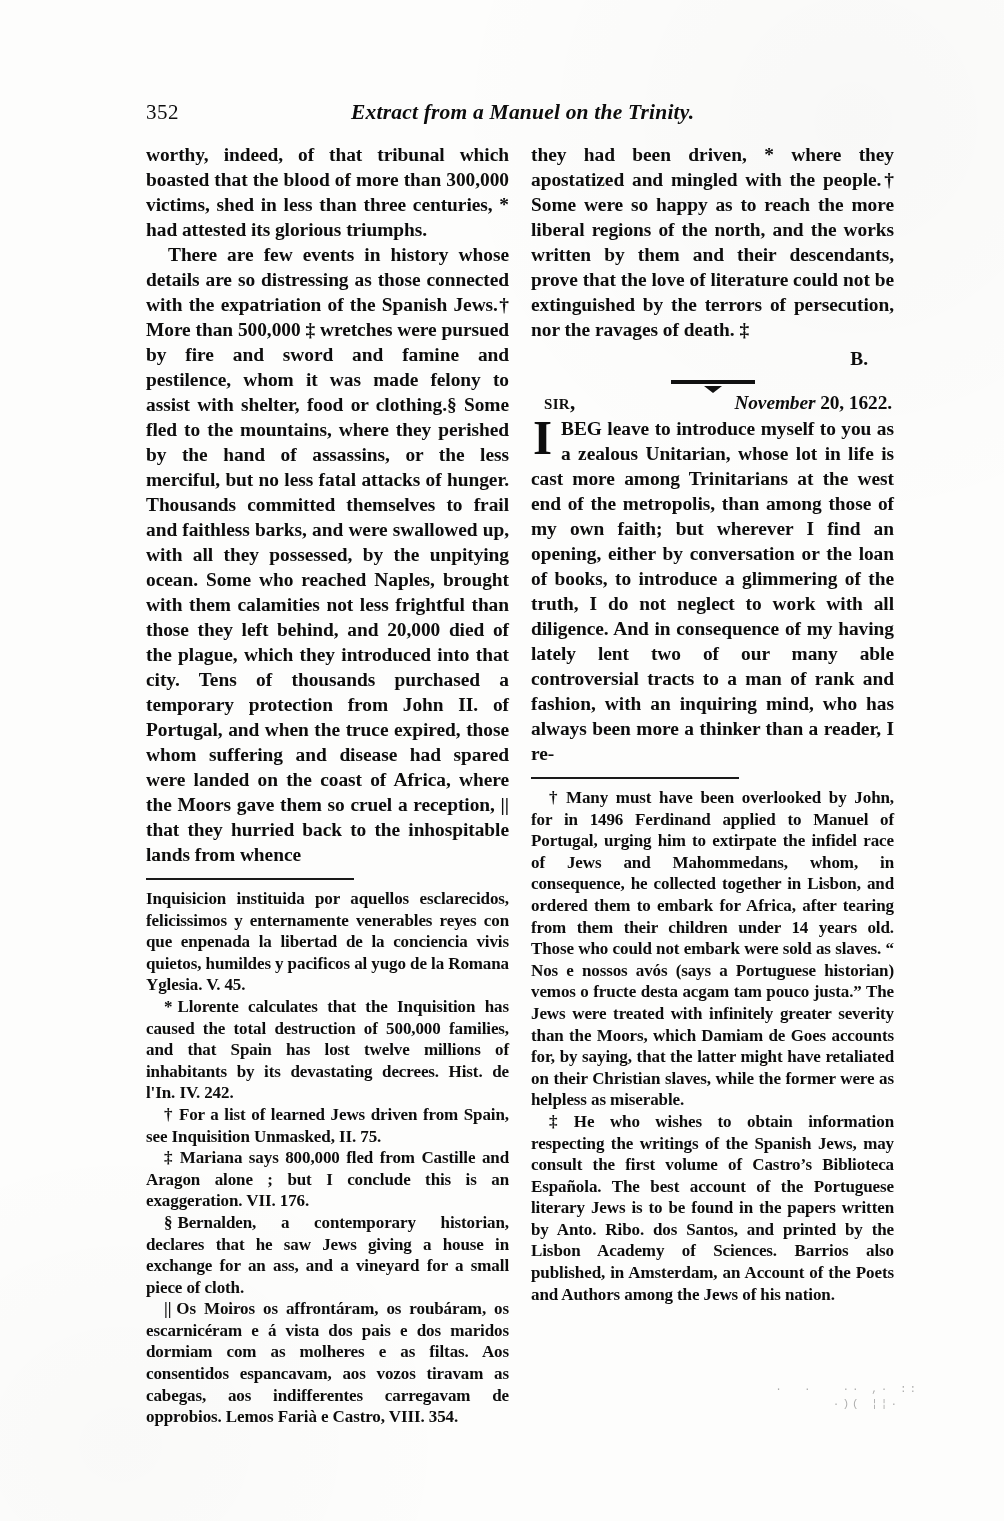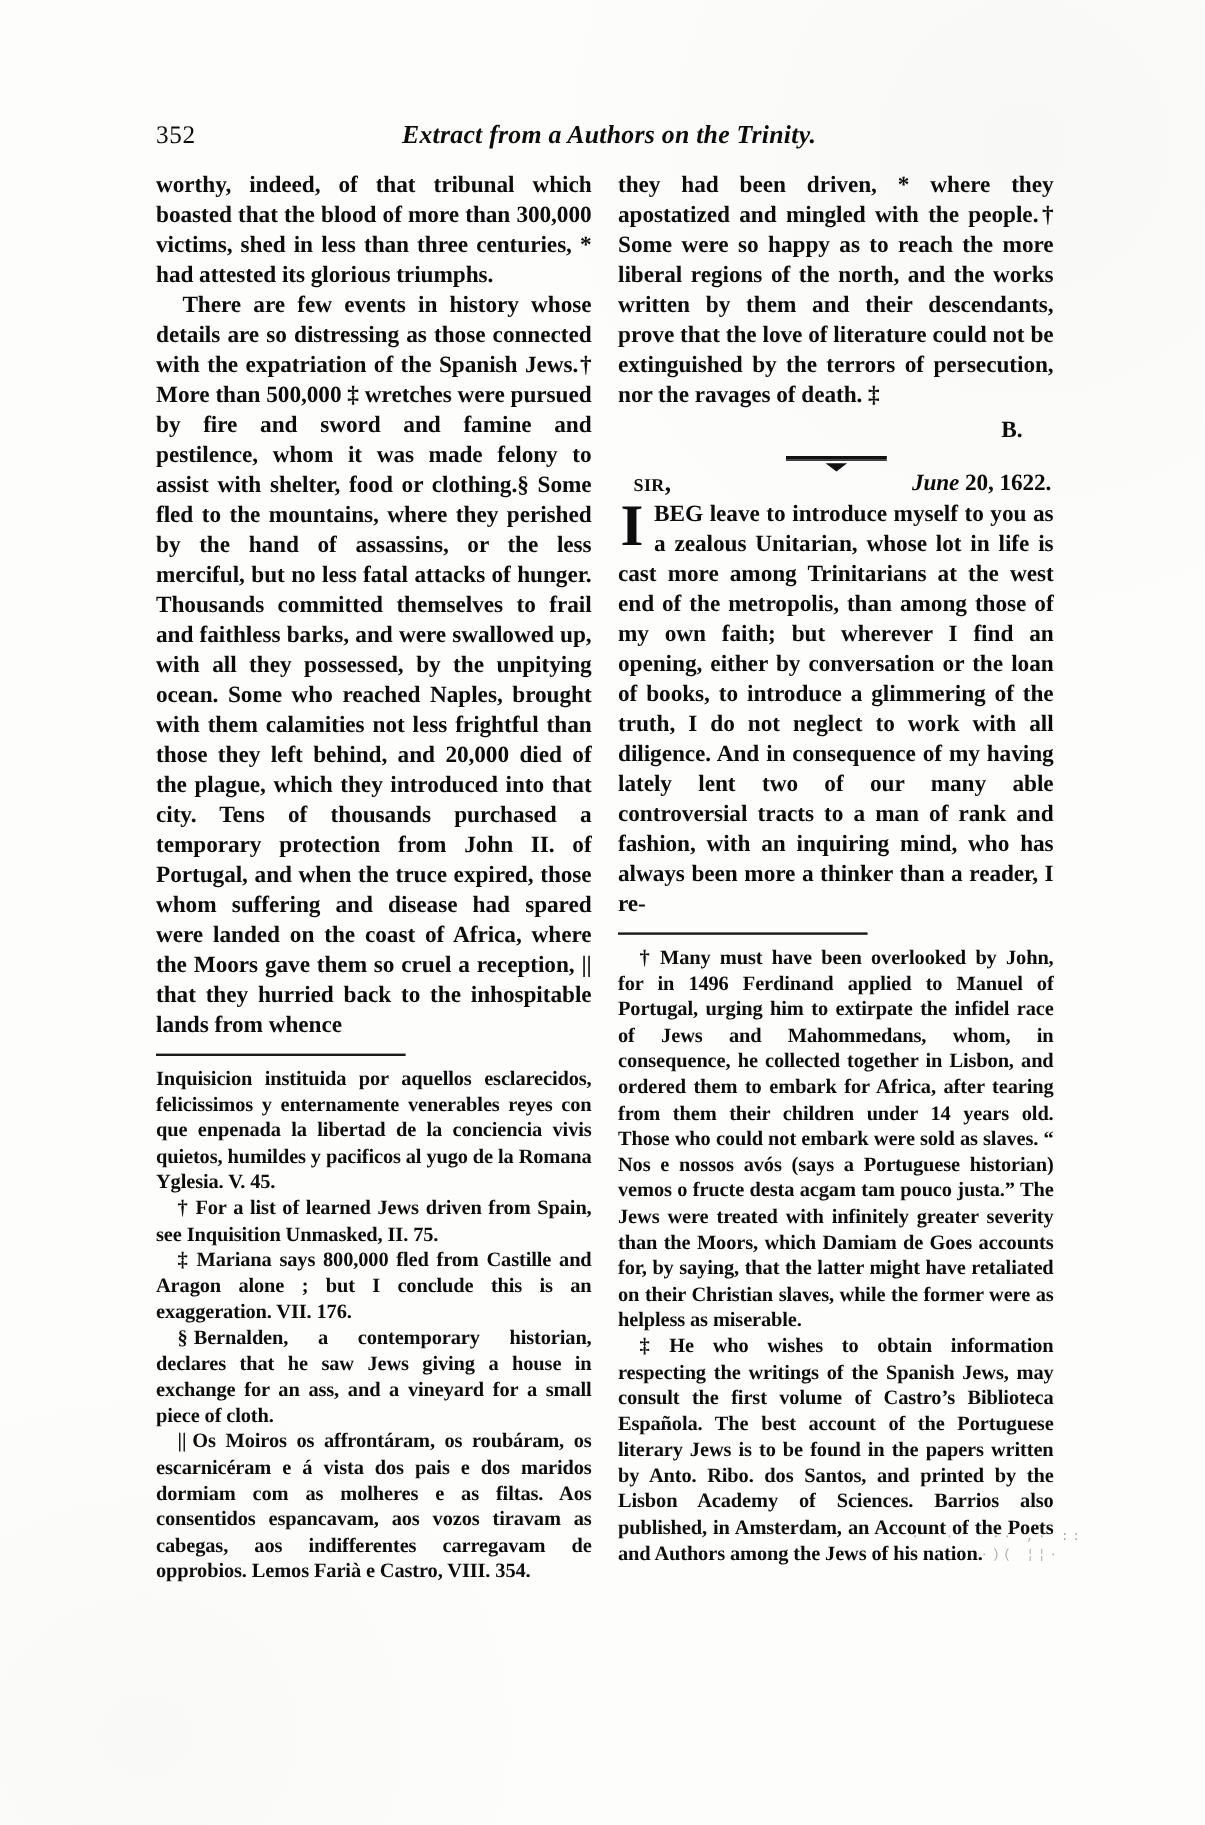"352" .sheet { left: 130px -> 146px }
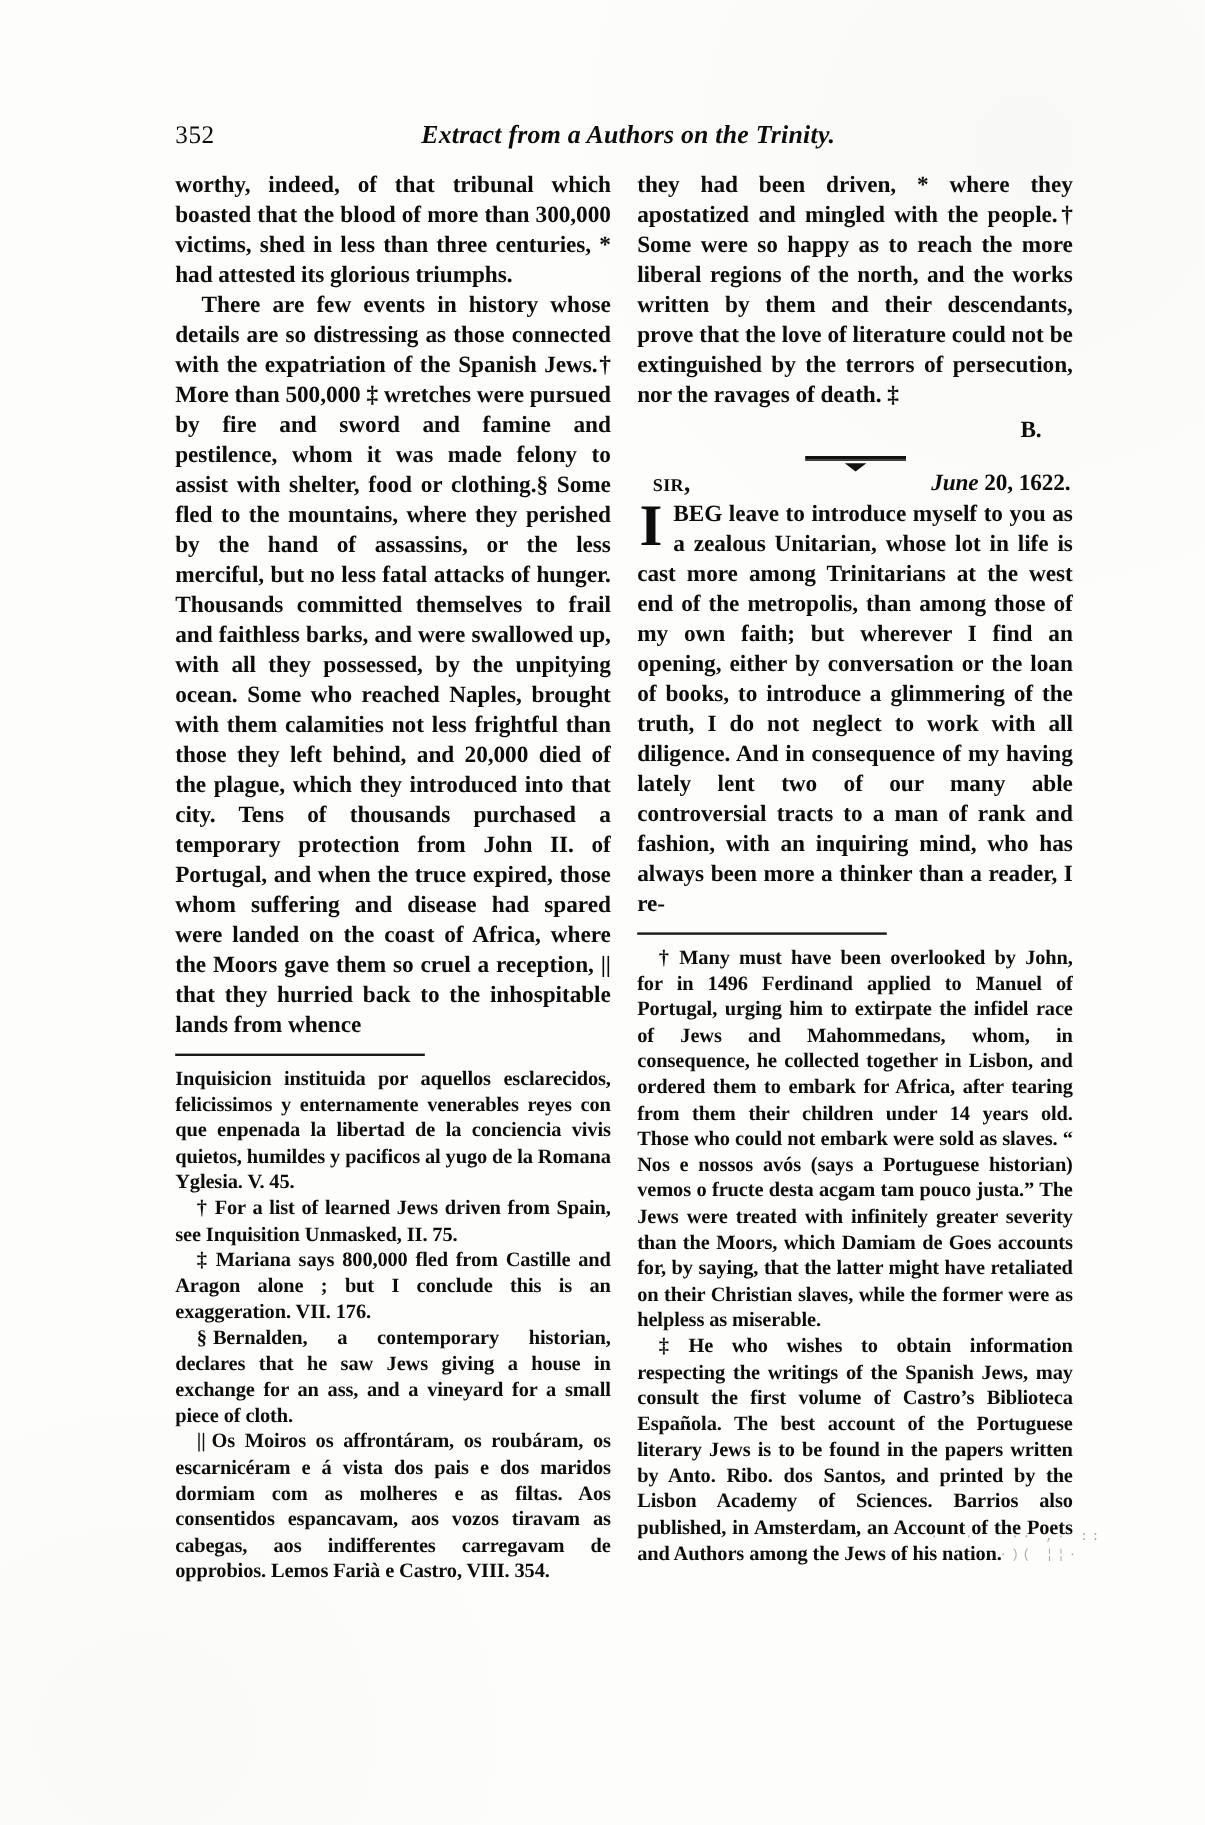"Extract from a Authors on" span.runtitle { text: Authors -> Manuel }
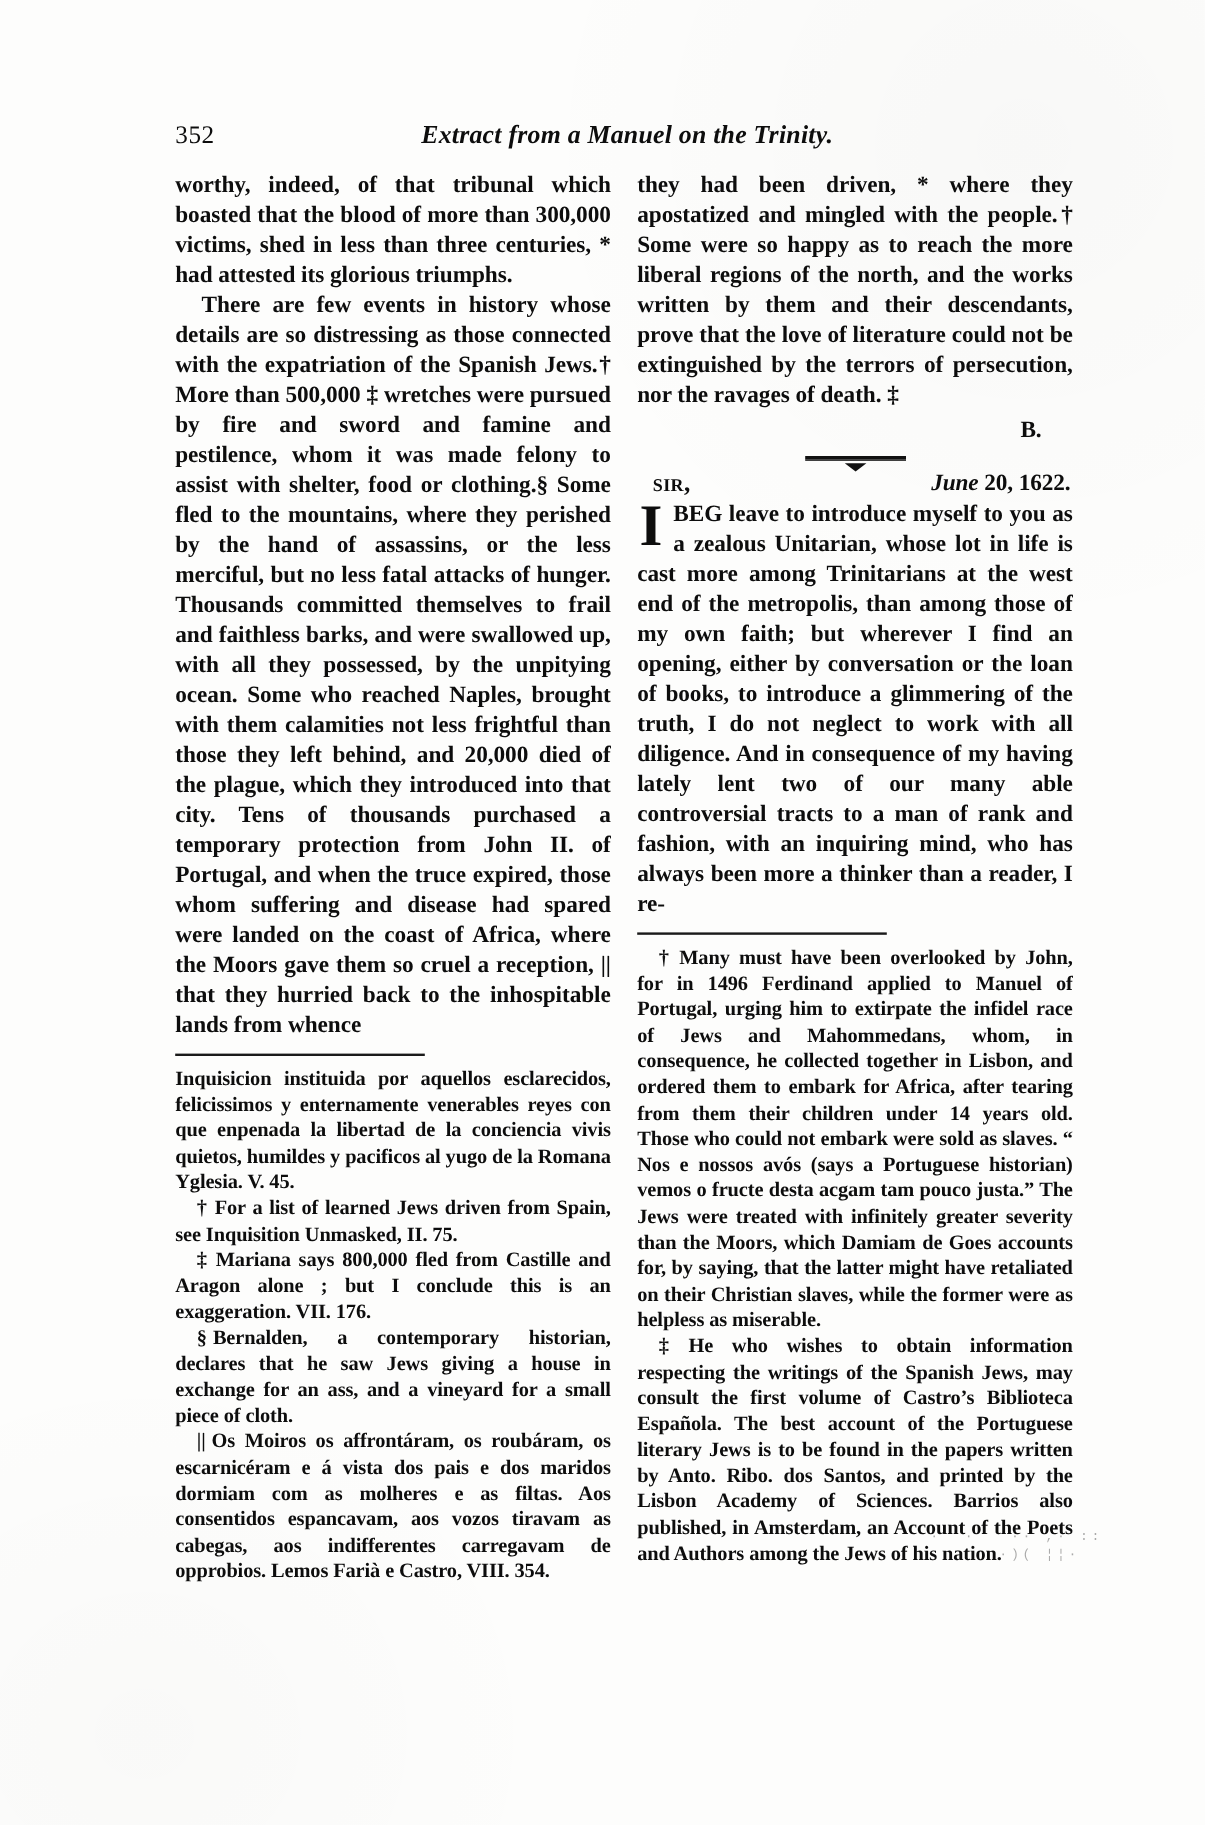"June" span.ital { text: June -> November }
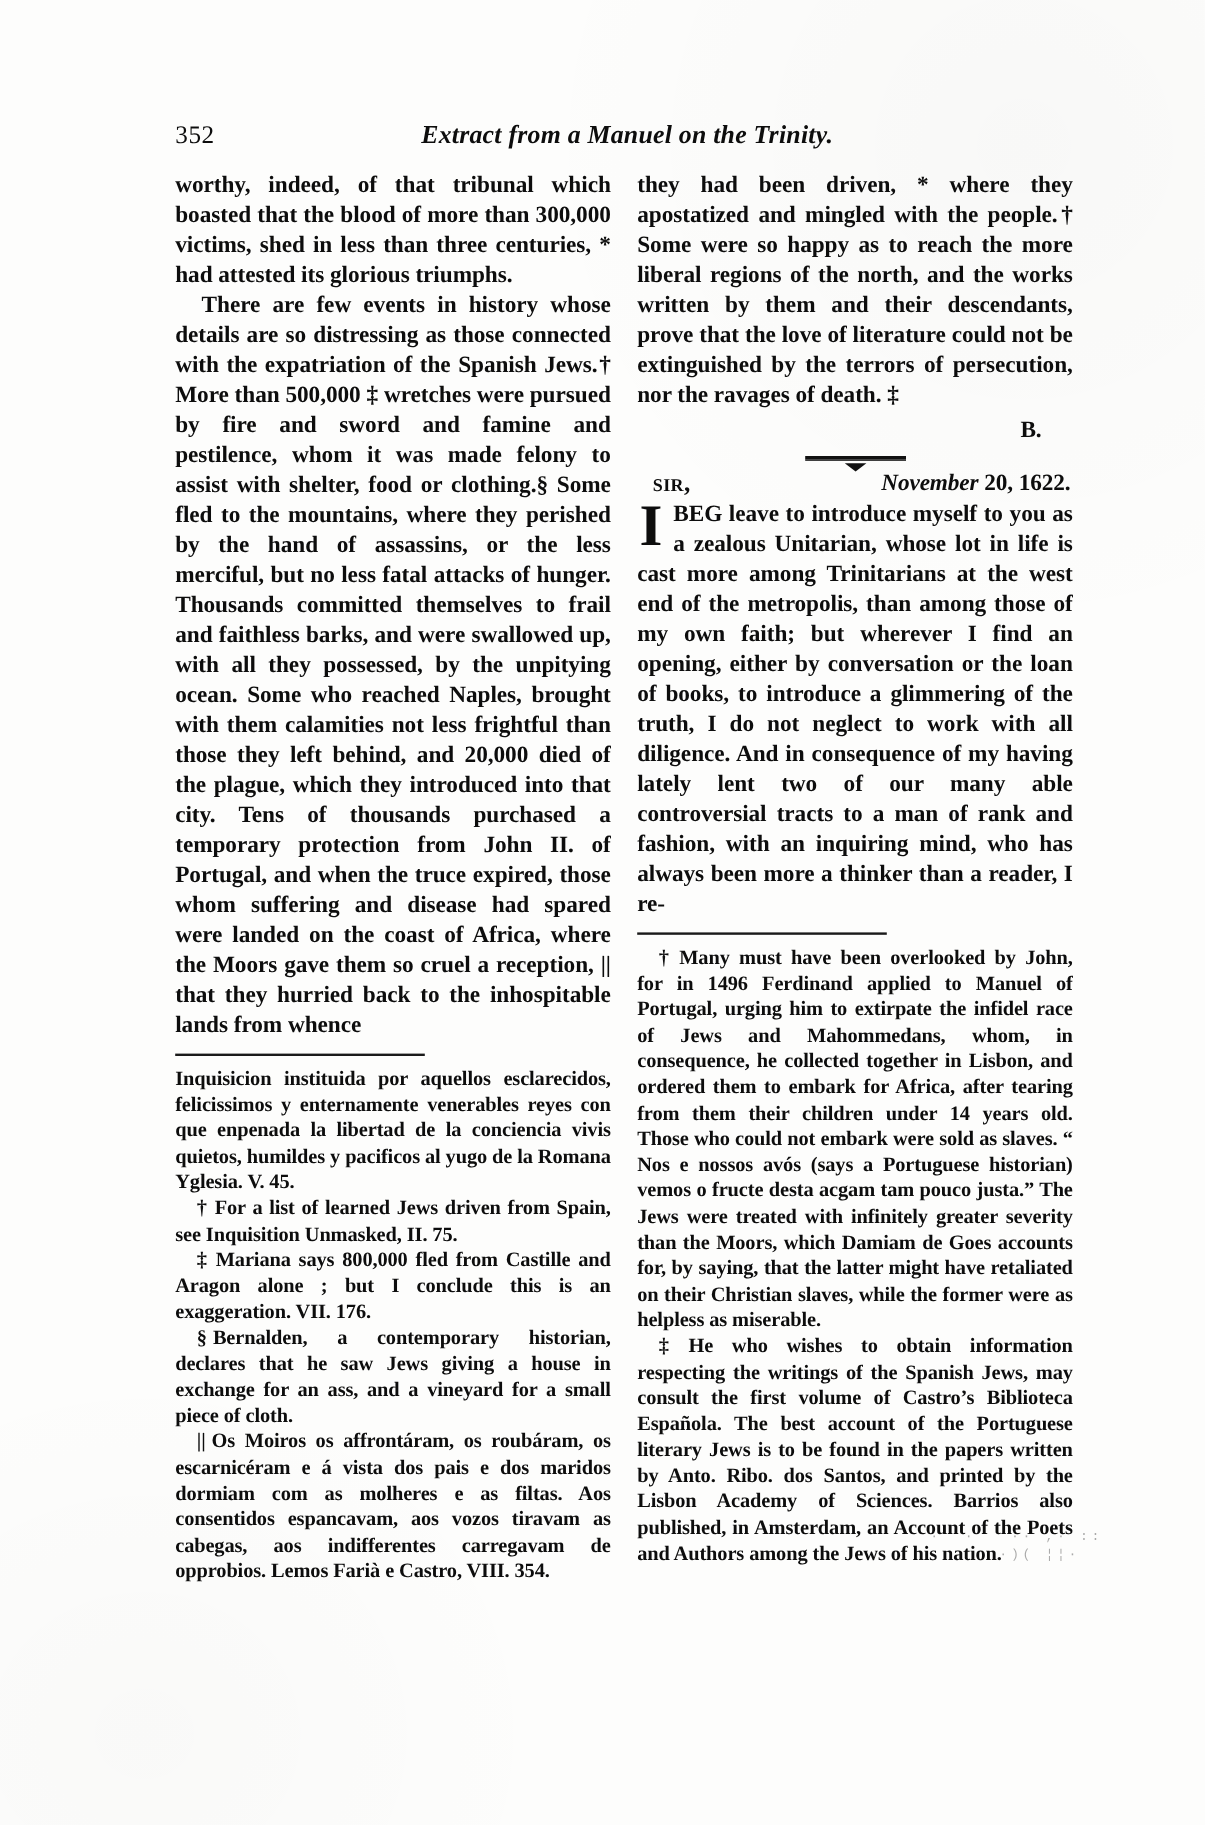"* Llorente calculates that the" p.fn { html: none -> <p><span>*</span><span>Llorente calculates that the Inquisition has caused the total destruction of 500,000 families, and that Spain has lost twelve millions of inhabitants by its devastating decrees. Hist. de l'In. IV. 242.</span></p> }
